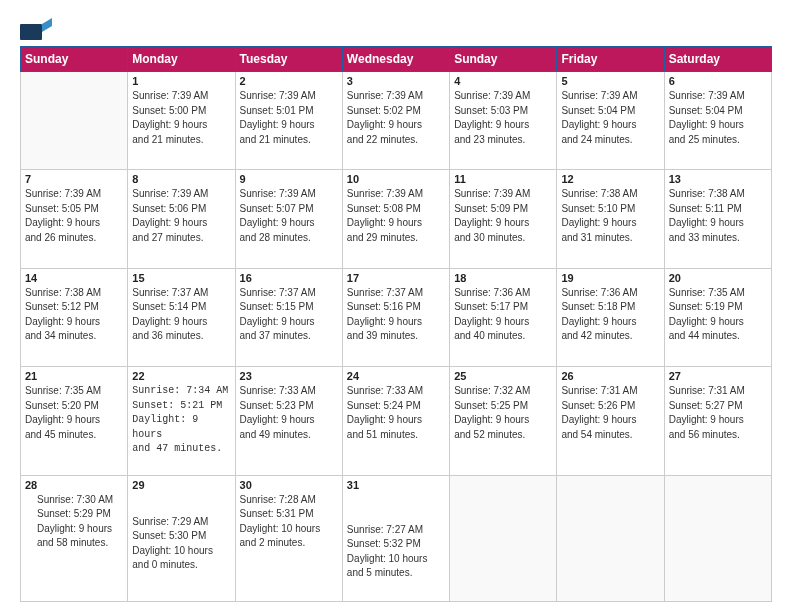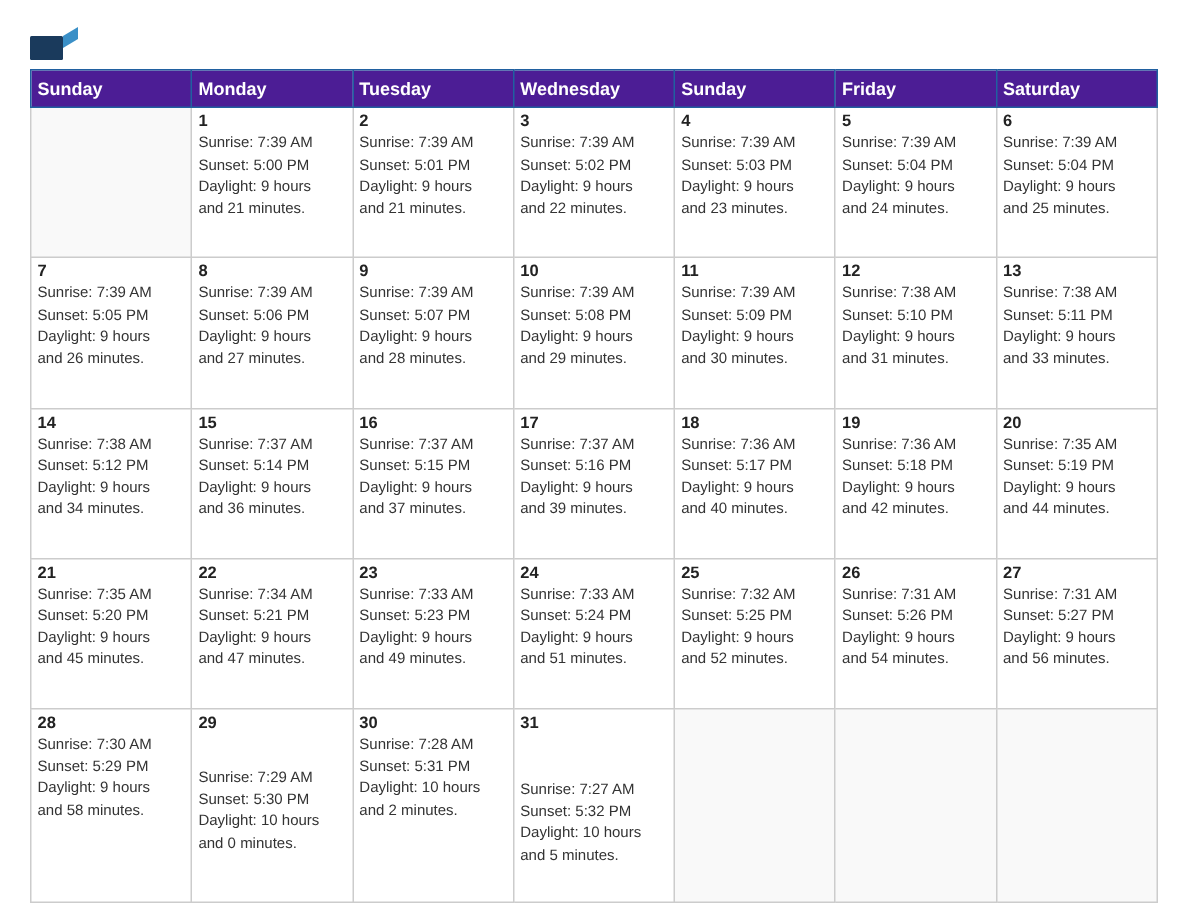"Sunday" .calendar th { background: #4c1d95 -> #be185d }
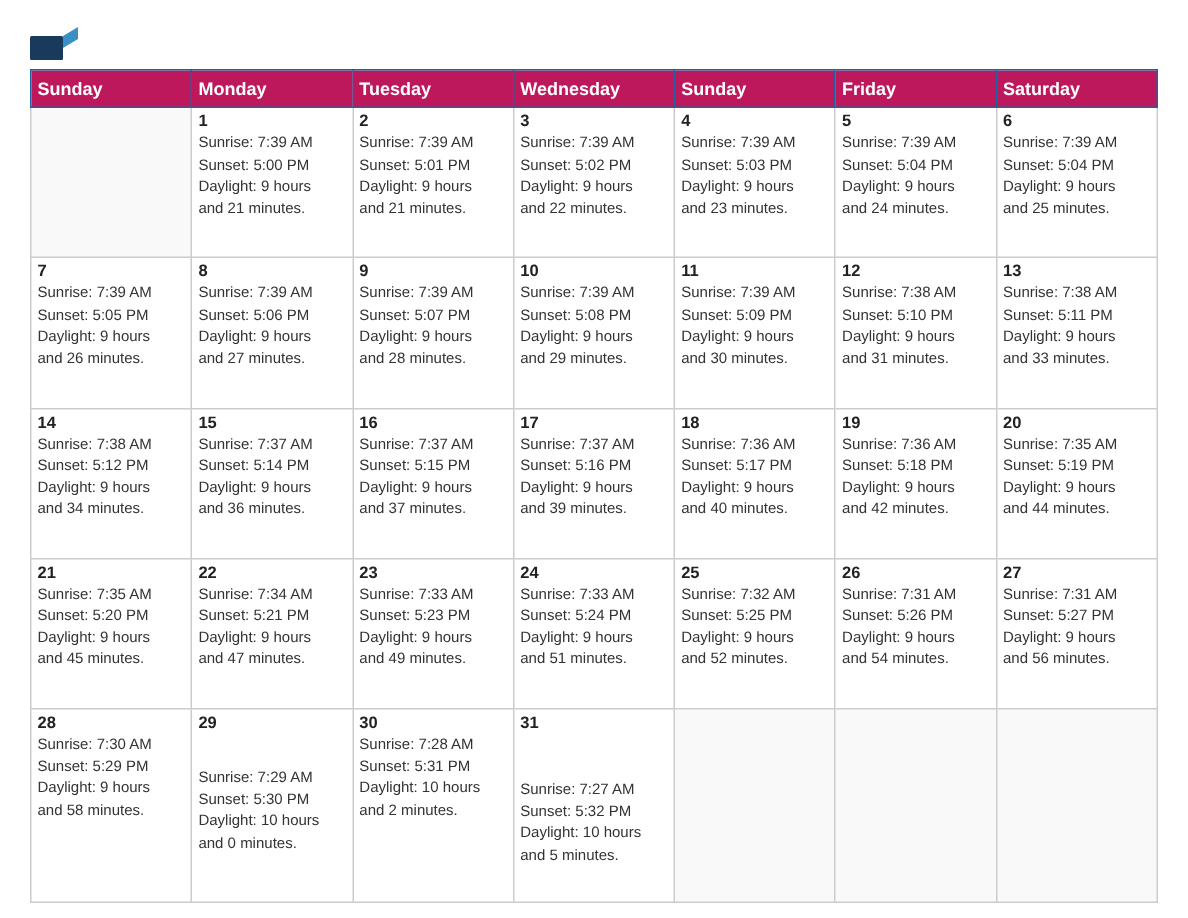"Sunrise: 7:34 AM" div.day-info { font-family: none -> Liberation Mono, monospace }
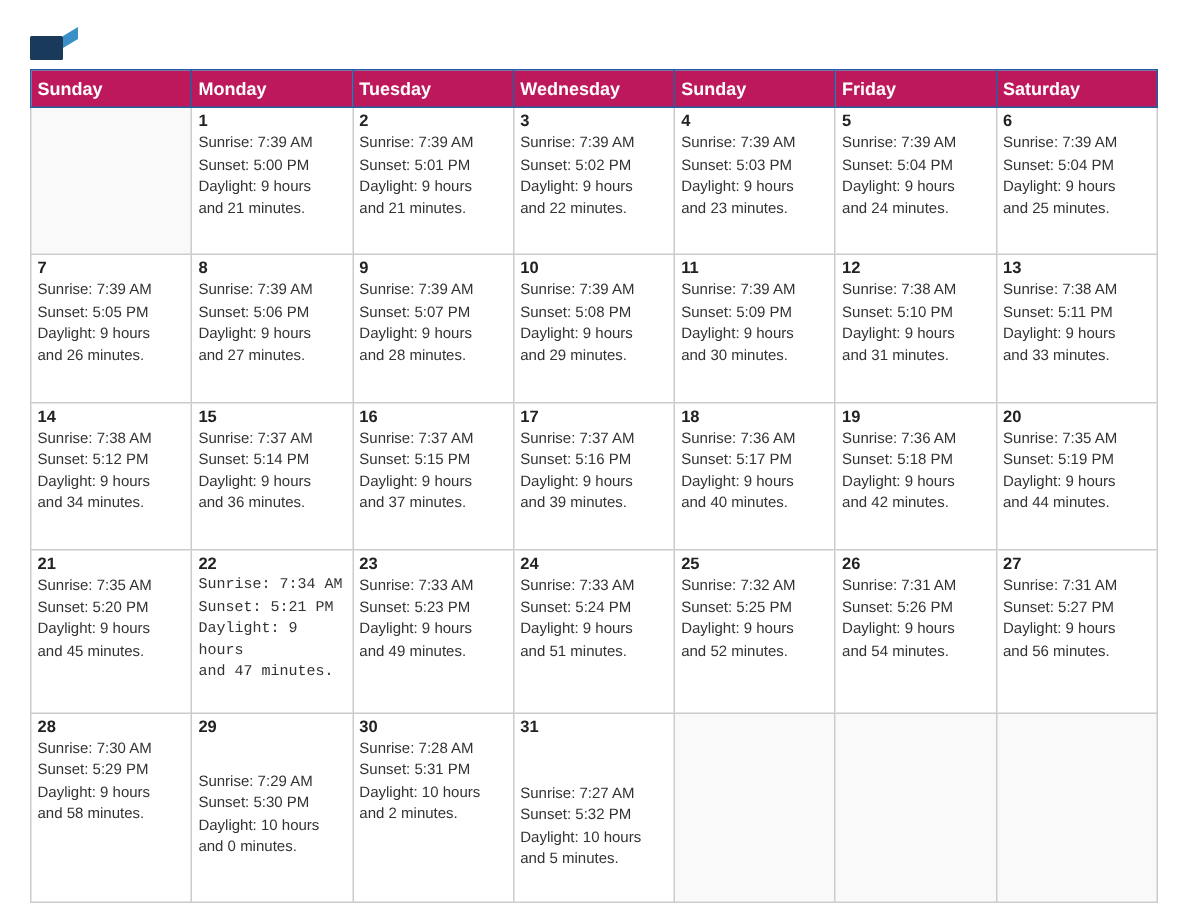"Sunrise: 7:30 AM" div.day-info { margin-left: none -> 12px }
